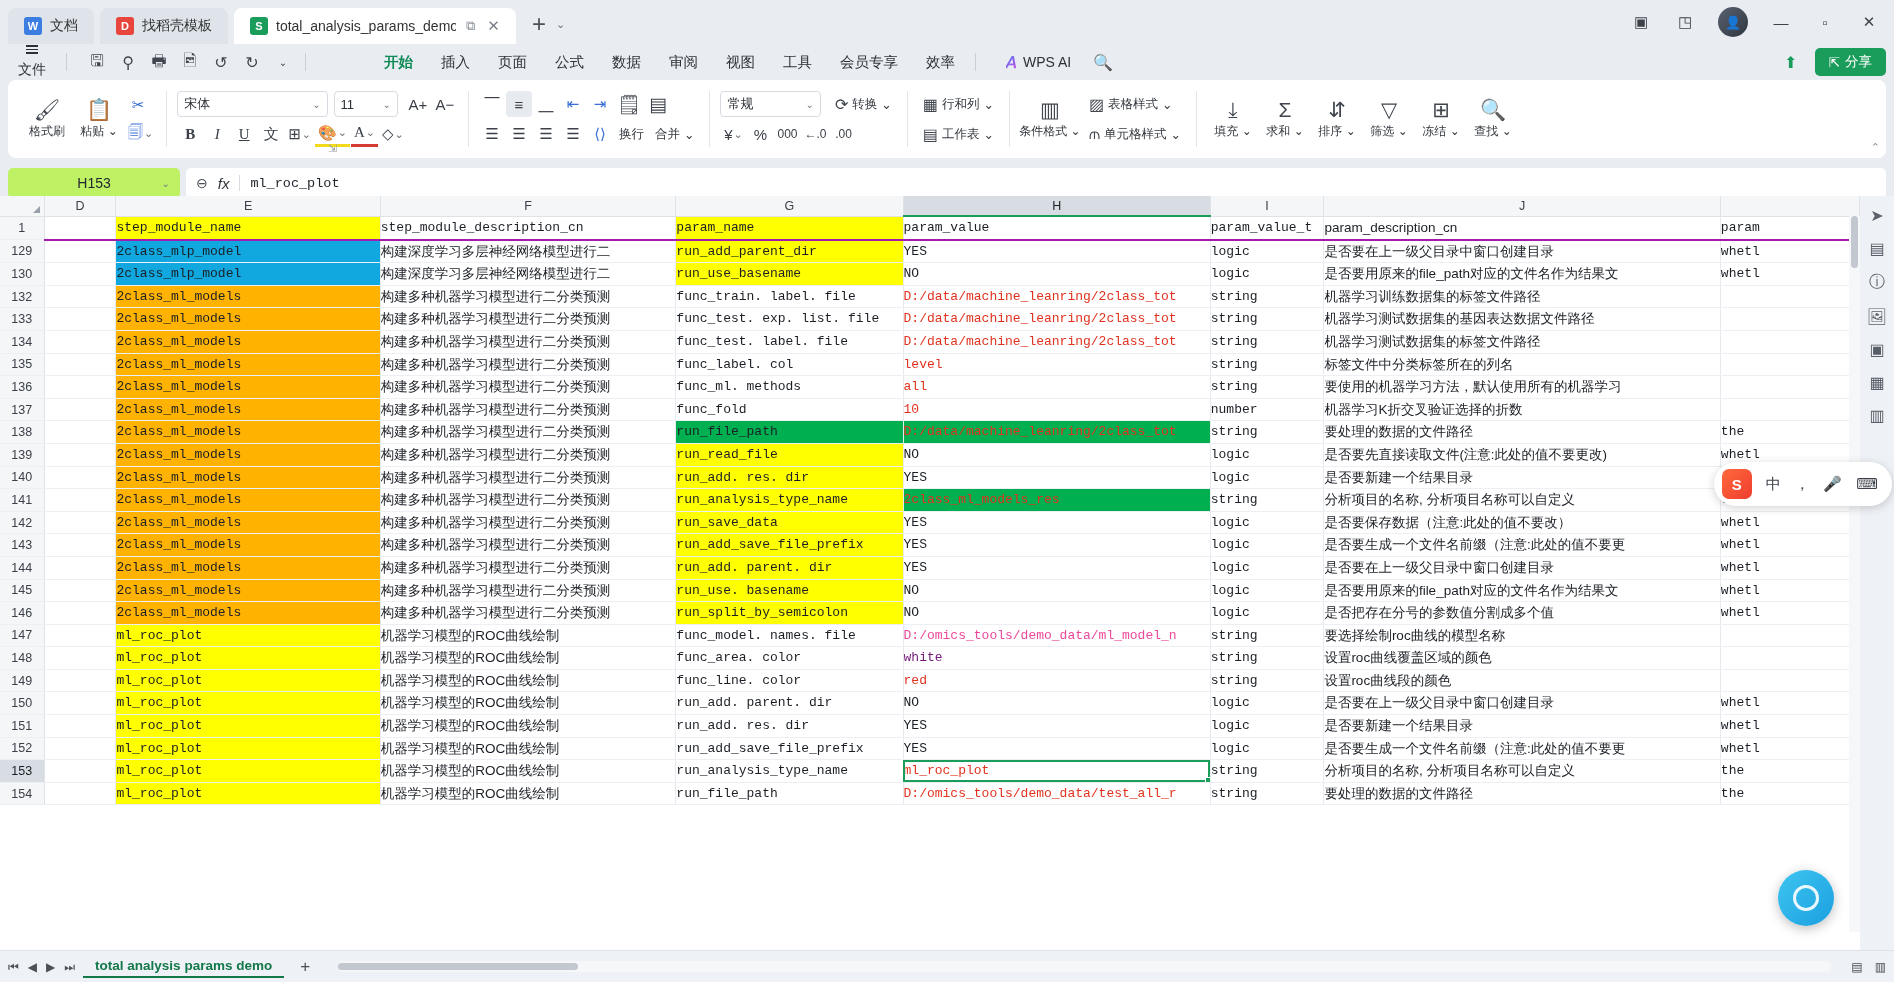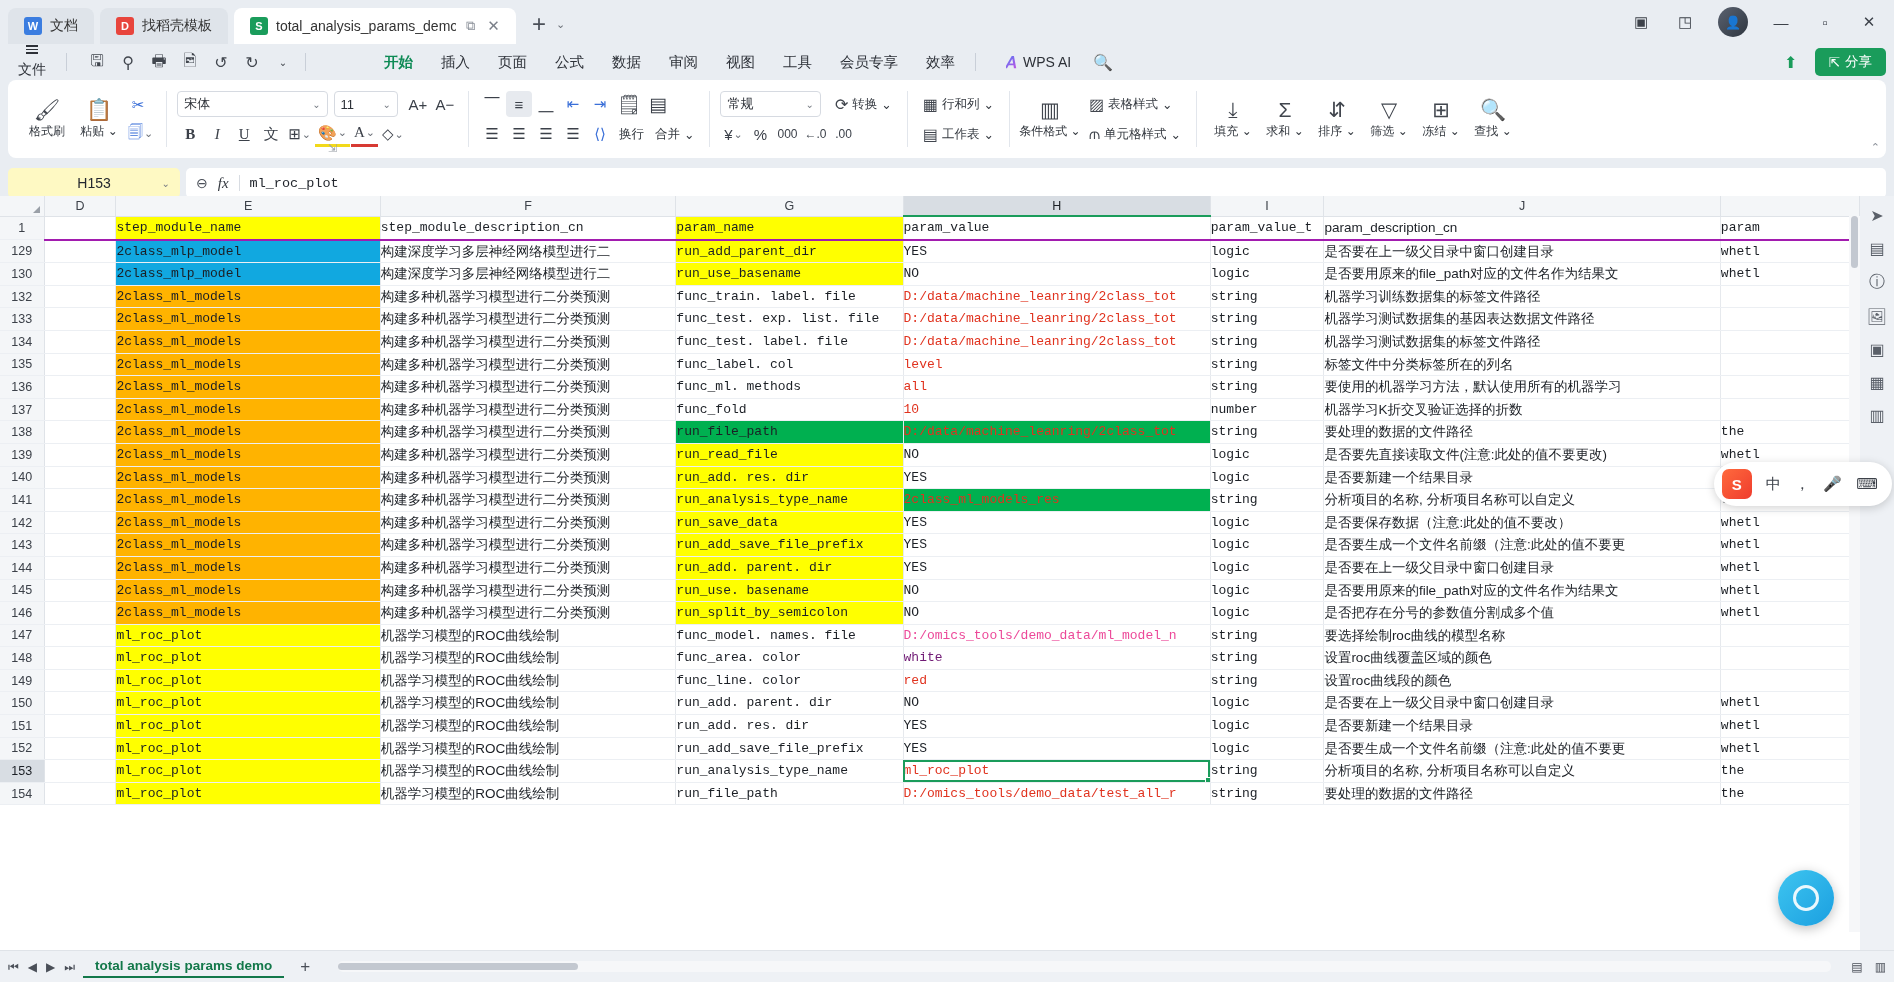"H153" .namebox { background: #fef9c3 -> #bef264 }
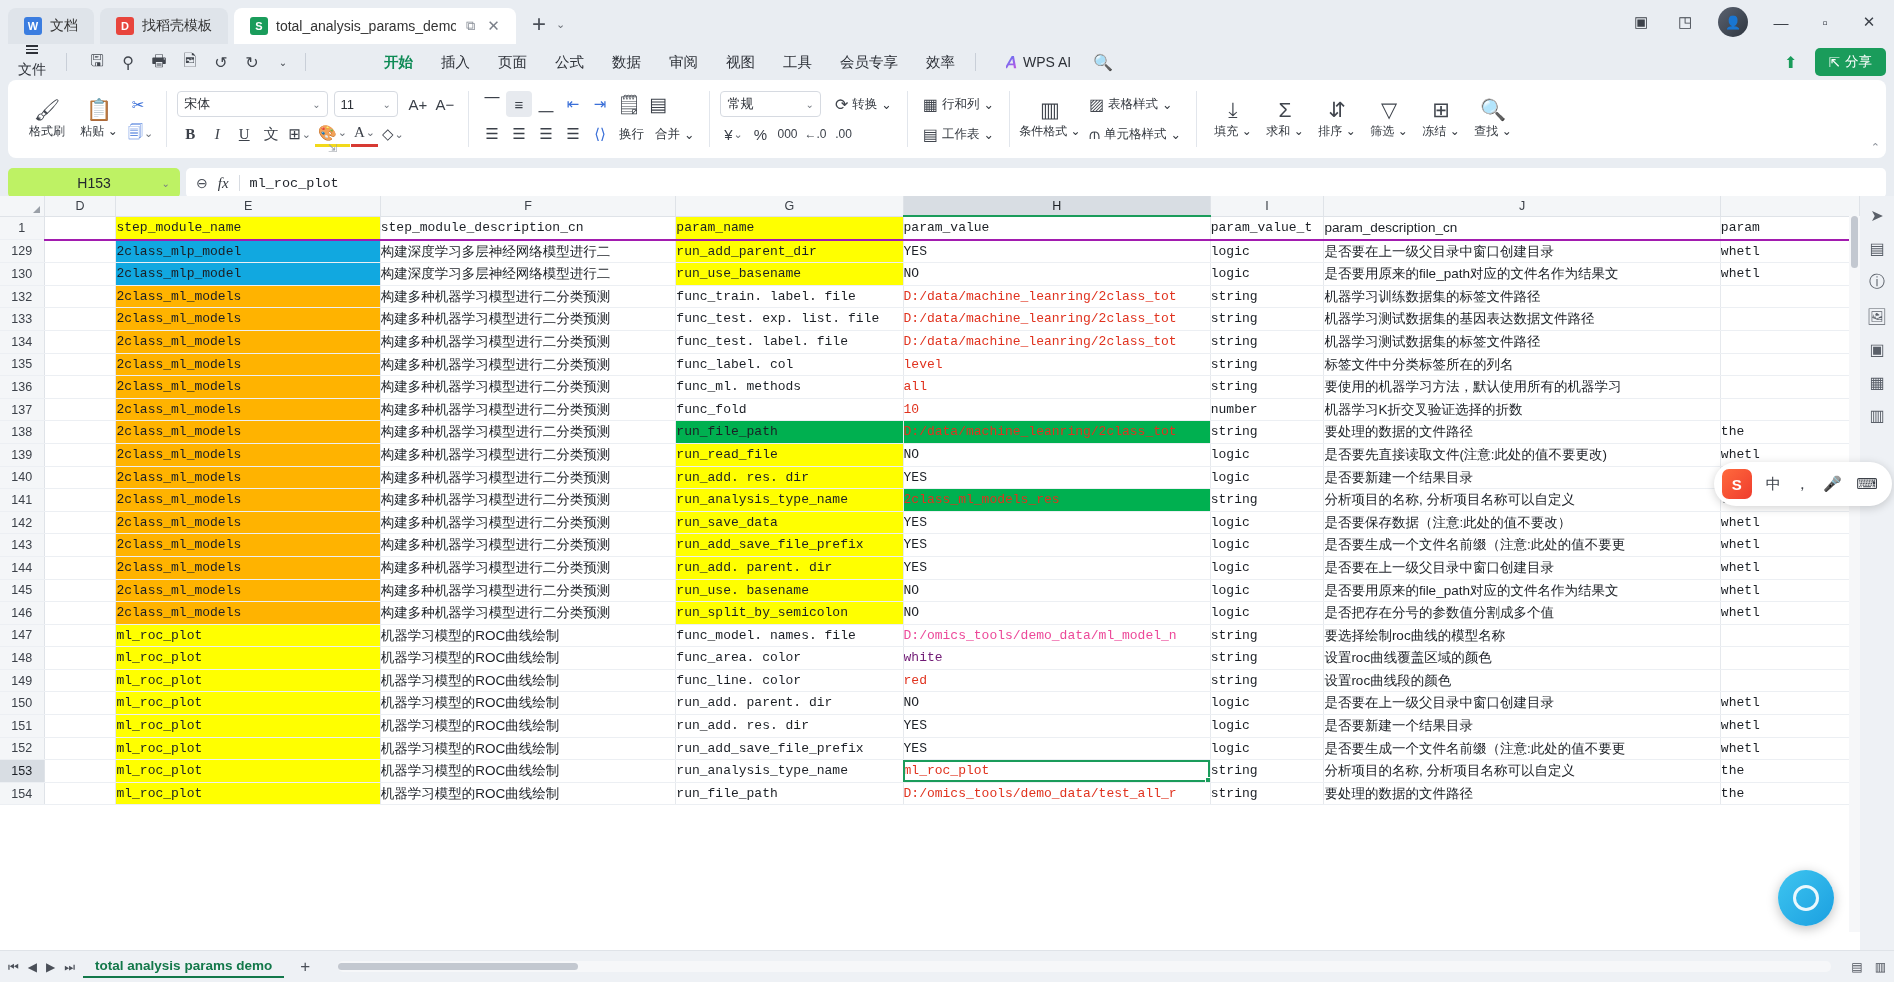"fx" .fxbox .fx { font-family: Liberation Serif, serif -> Liberation Sans, sans-serif }
